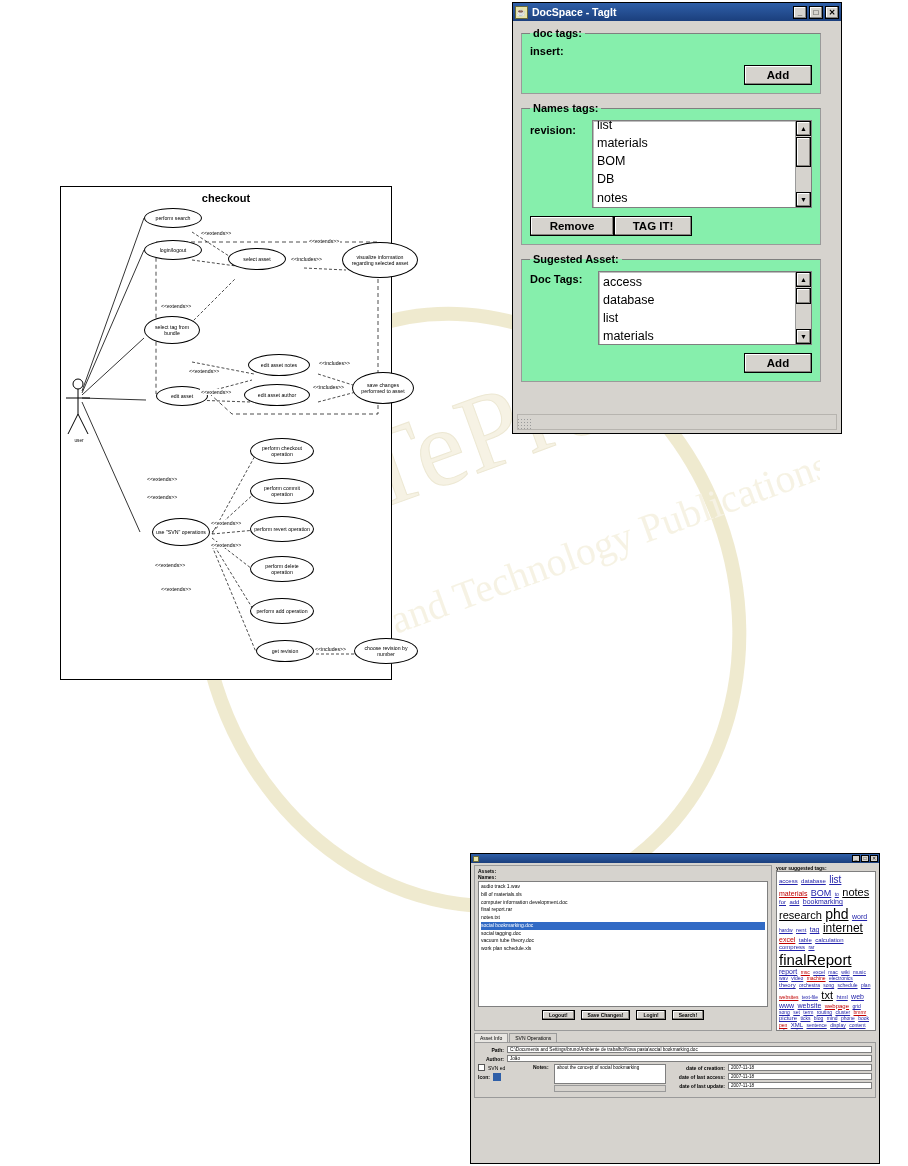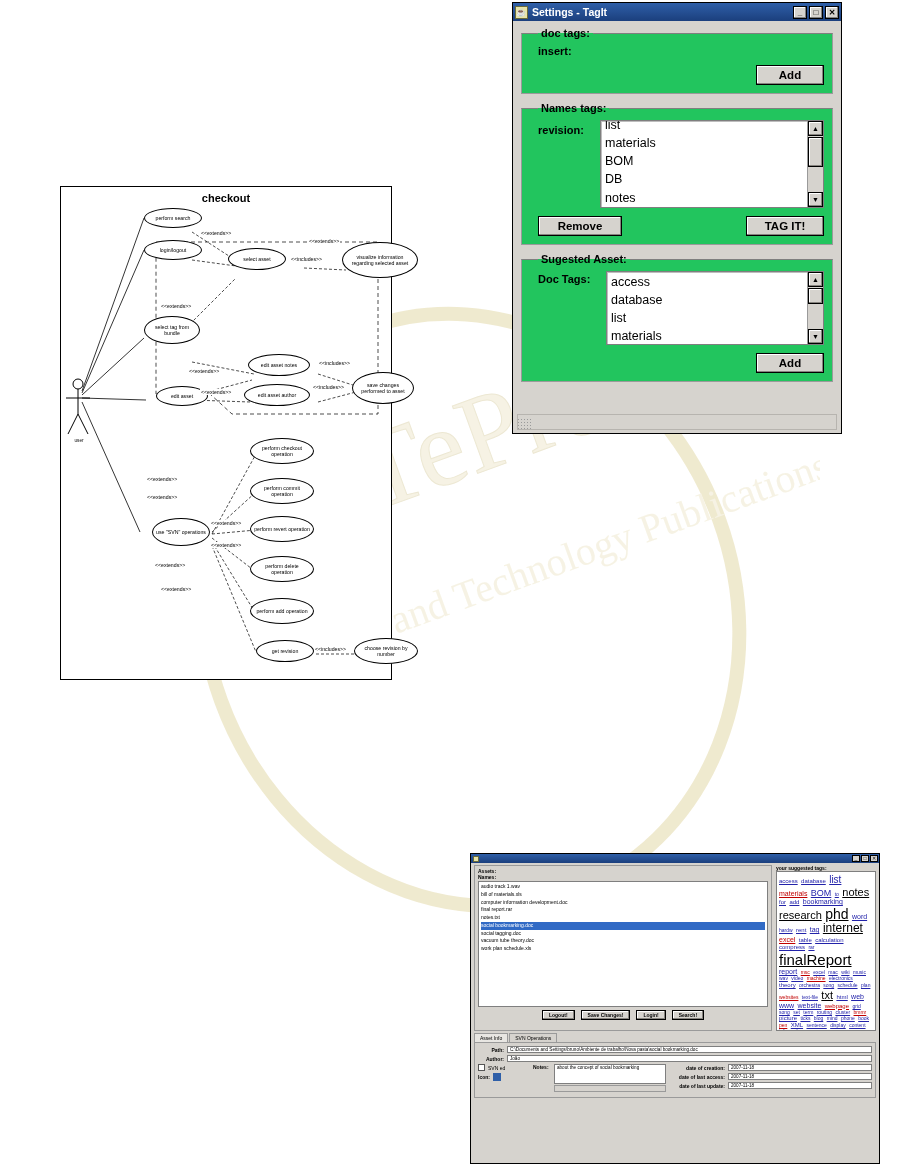"Settings - TagIt" div.tb-title { text: Settings -> DocSpace }
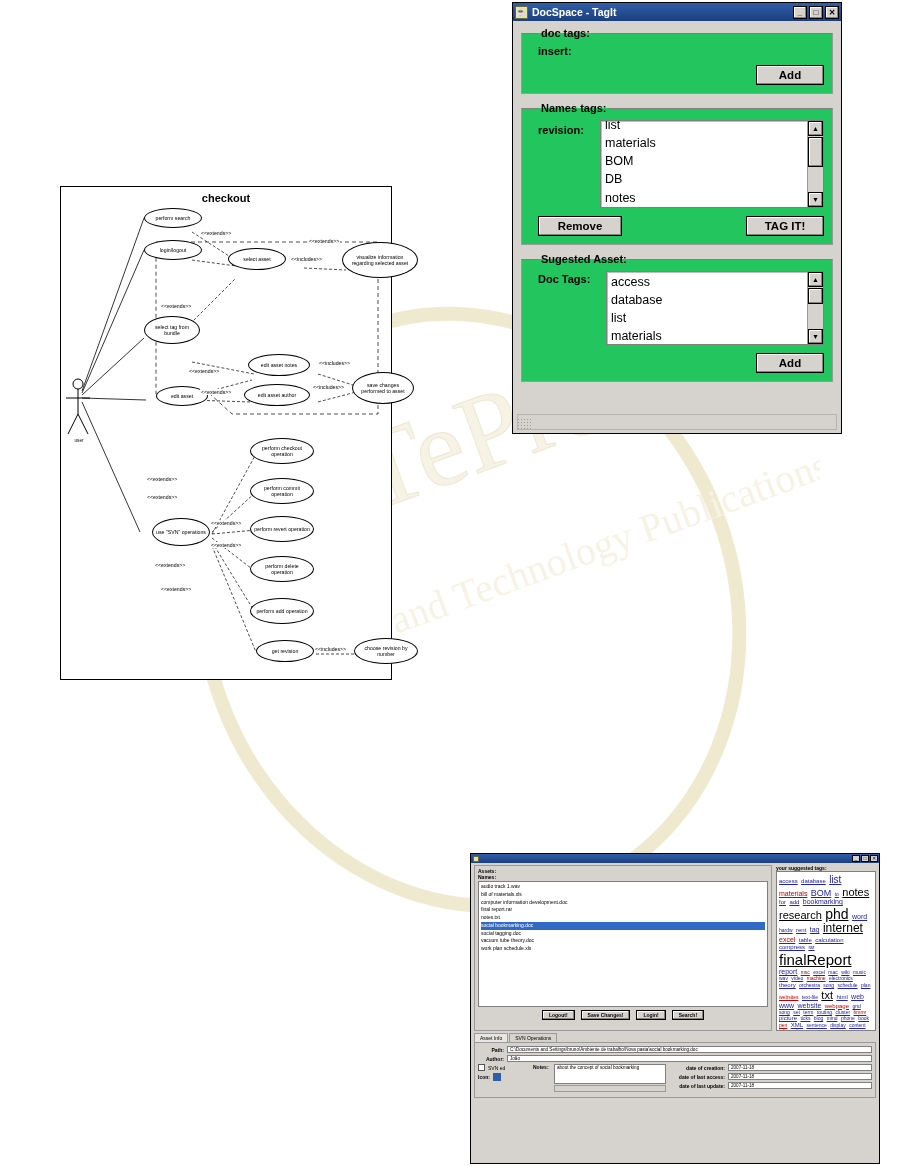"doc tags:" fieldset.grp { background: #22c55e -> #86efac; margin: 0 0 8px 0 -> 0 12px 8px 0; padding: 6px 8px 8px 16px -> 6px 8px 8px 8px }
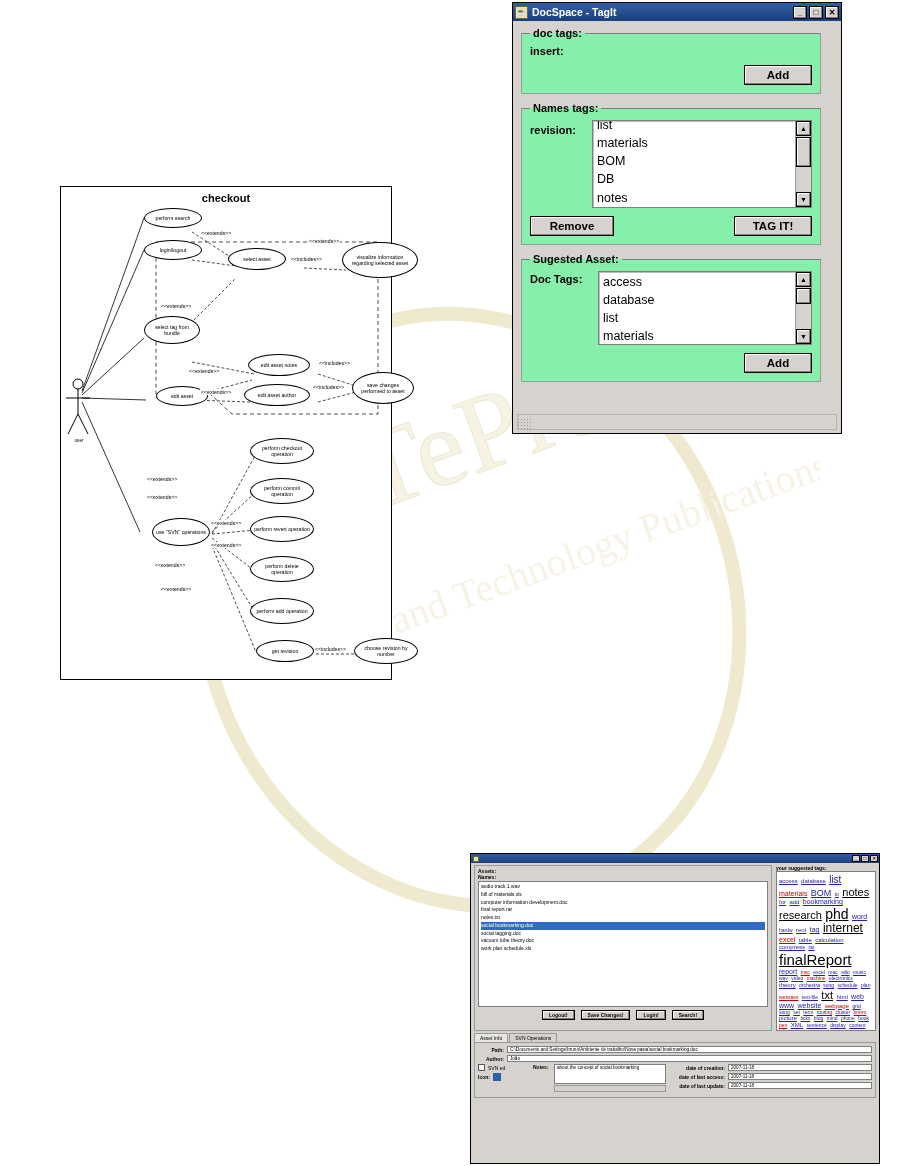"Remove" div.row { justify-content: space-between -> flex-start }
